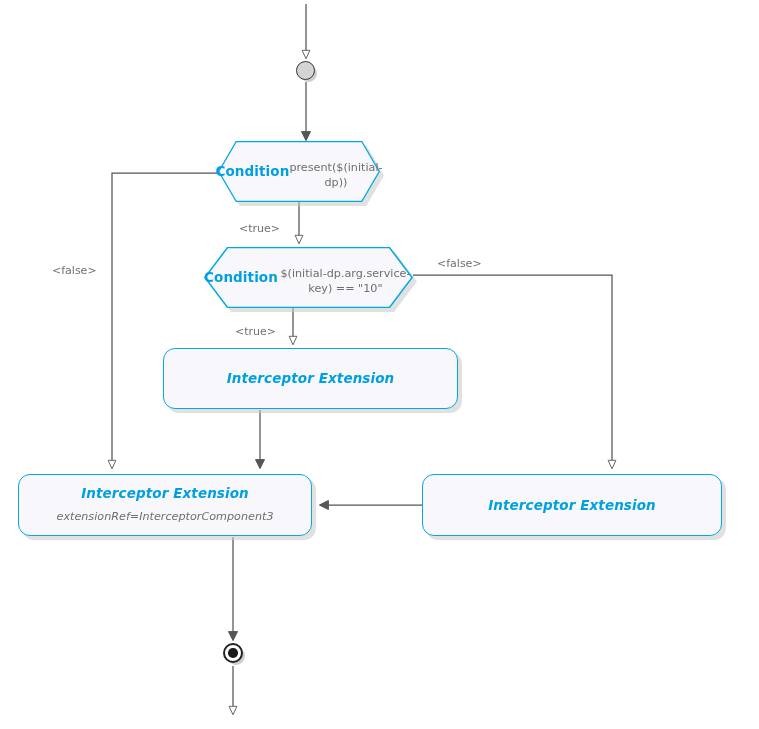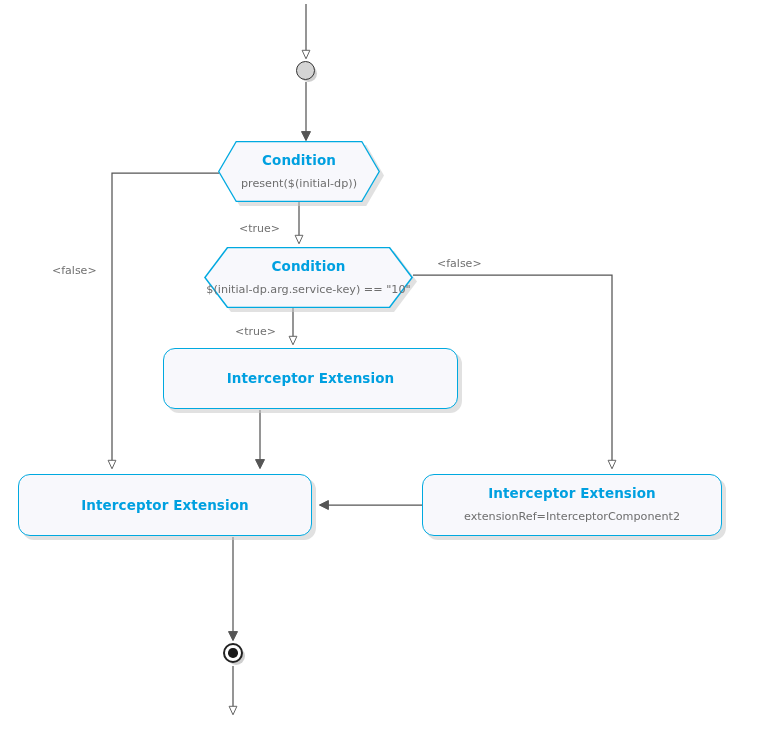"Condition" .hex-text { flex-direction: column -> row }
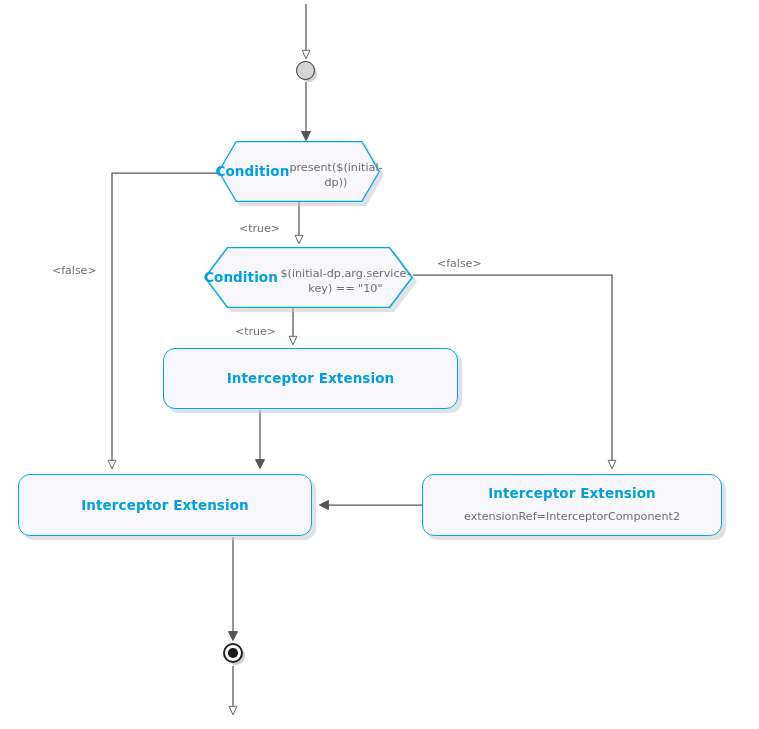"Interceptor Extension" .rect-wrap { font-style: none -> italic }
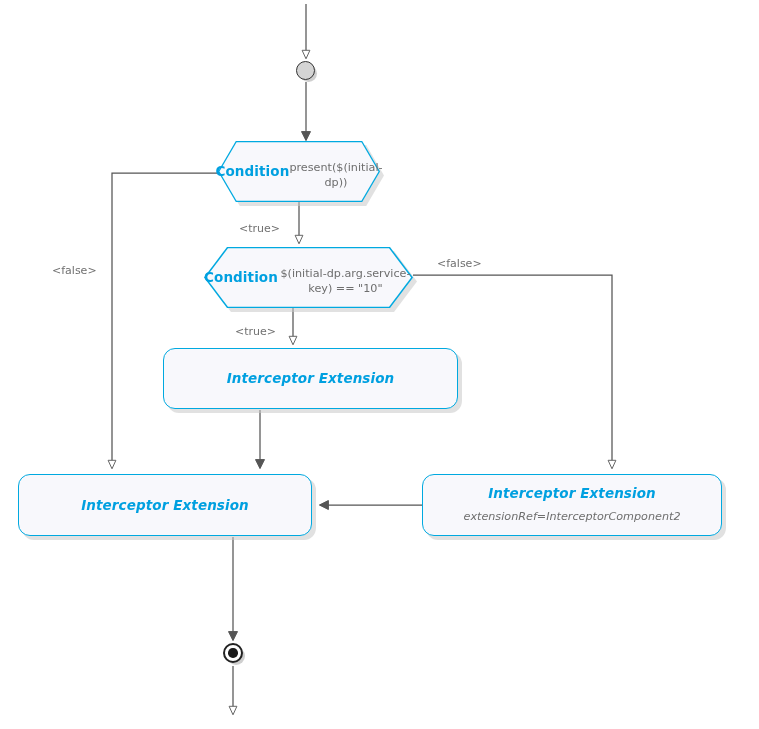"extensionRef=InterceptorComponent3" div.node-sub { html: none -> <div>extensionRef=InterceptorComponent3</div> }
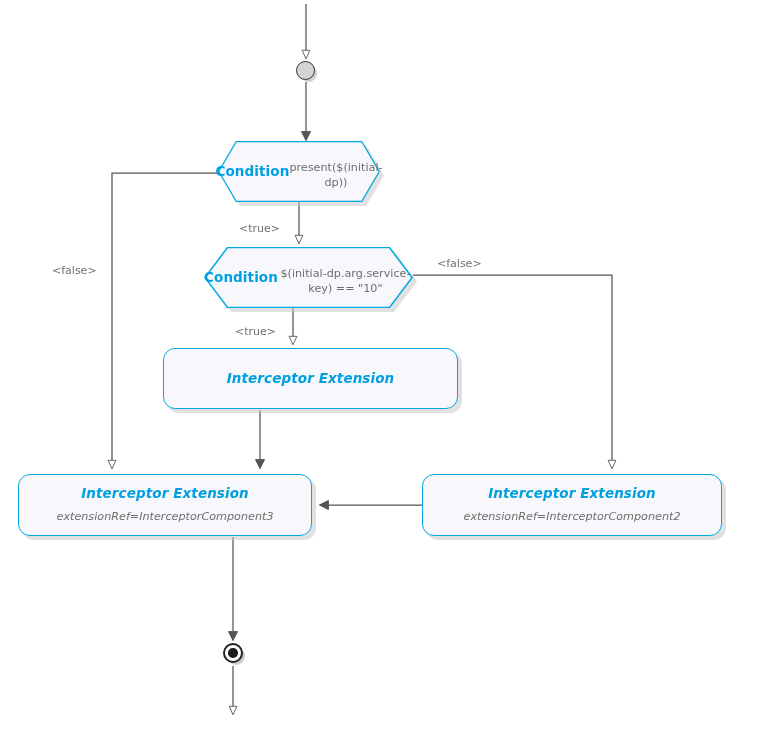"extensionRef=InterceptorComponent2" div.node-sub { html: <div>extensionRef=InterceptorComponent2</div> -> none }
